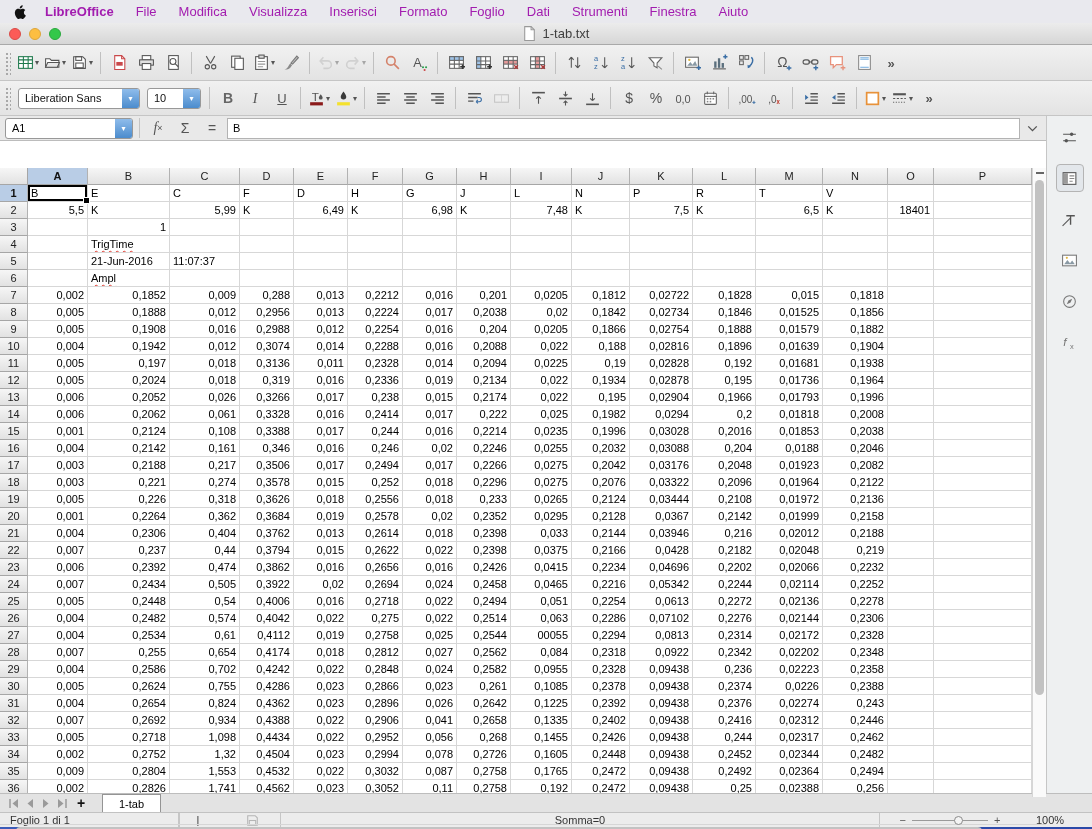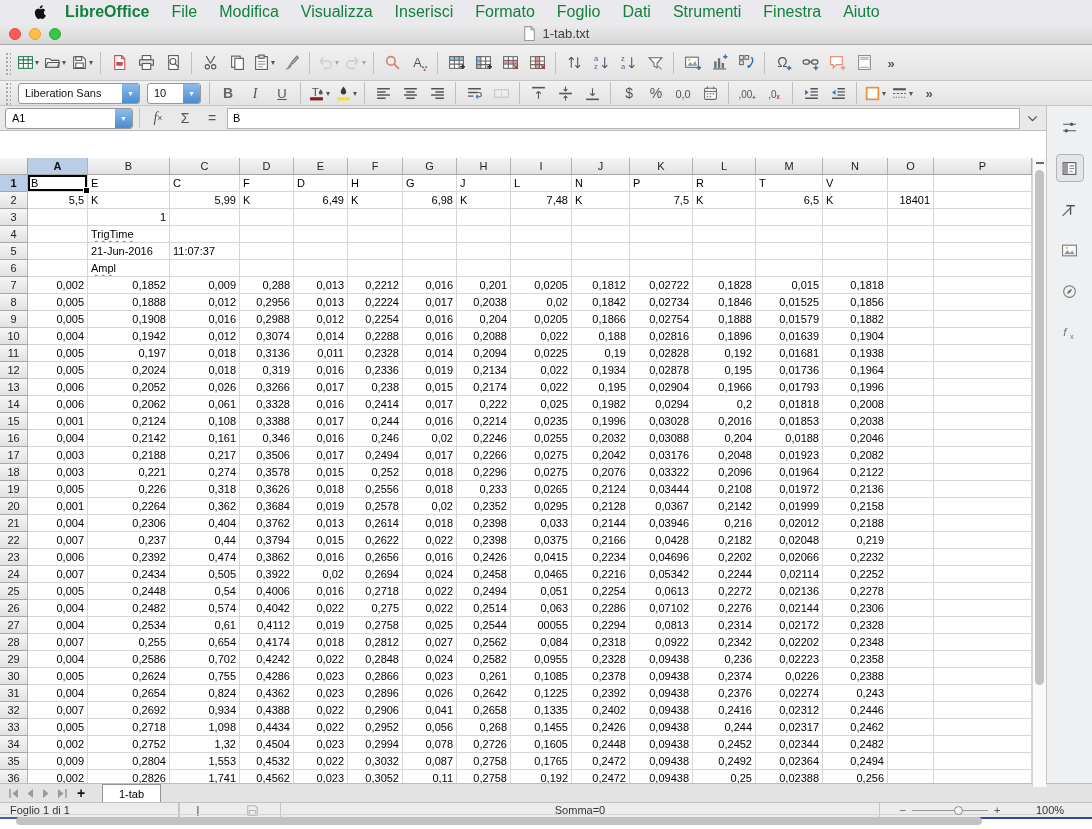"LibreOffice" .menubar { color: #15803d -> #a21caf; font-size: 16px -> 13px; padding-left: 28px -> 8px }
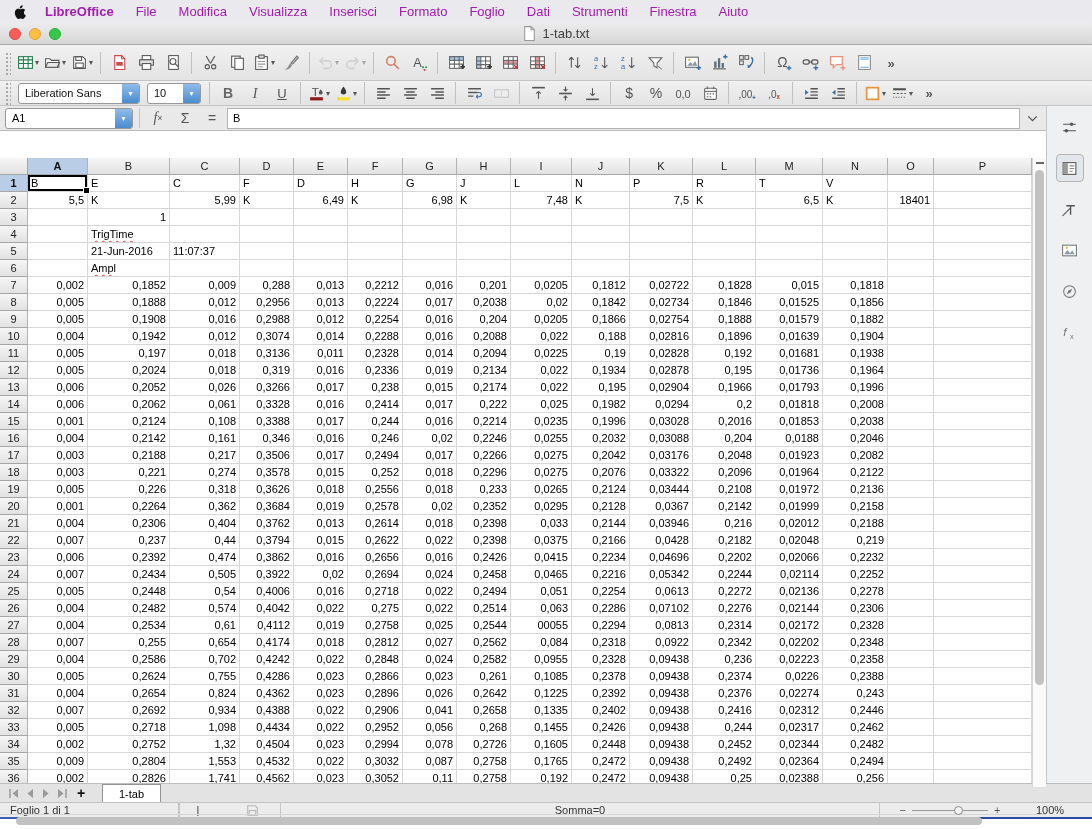"Liberation Sans" .toolbar.t2 { height: 25px -> 35px }
